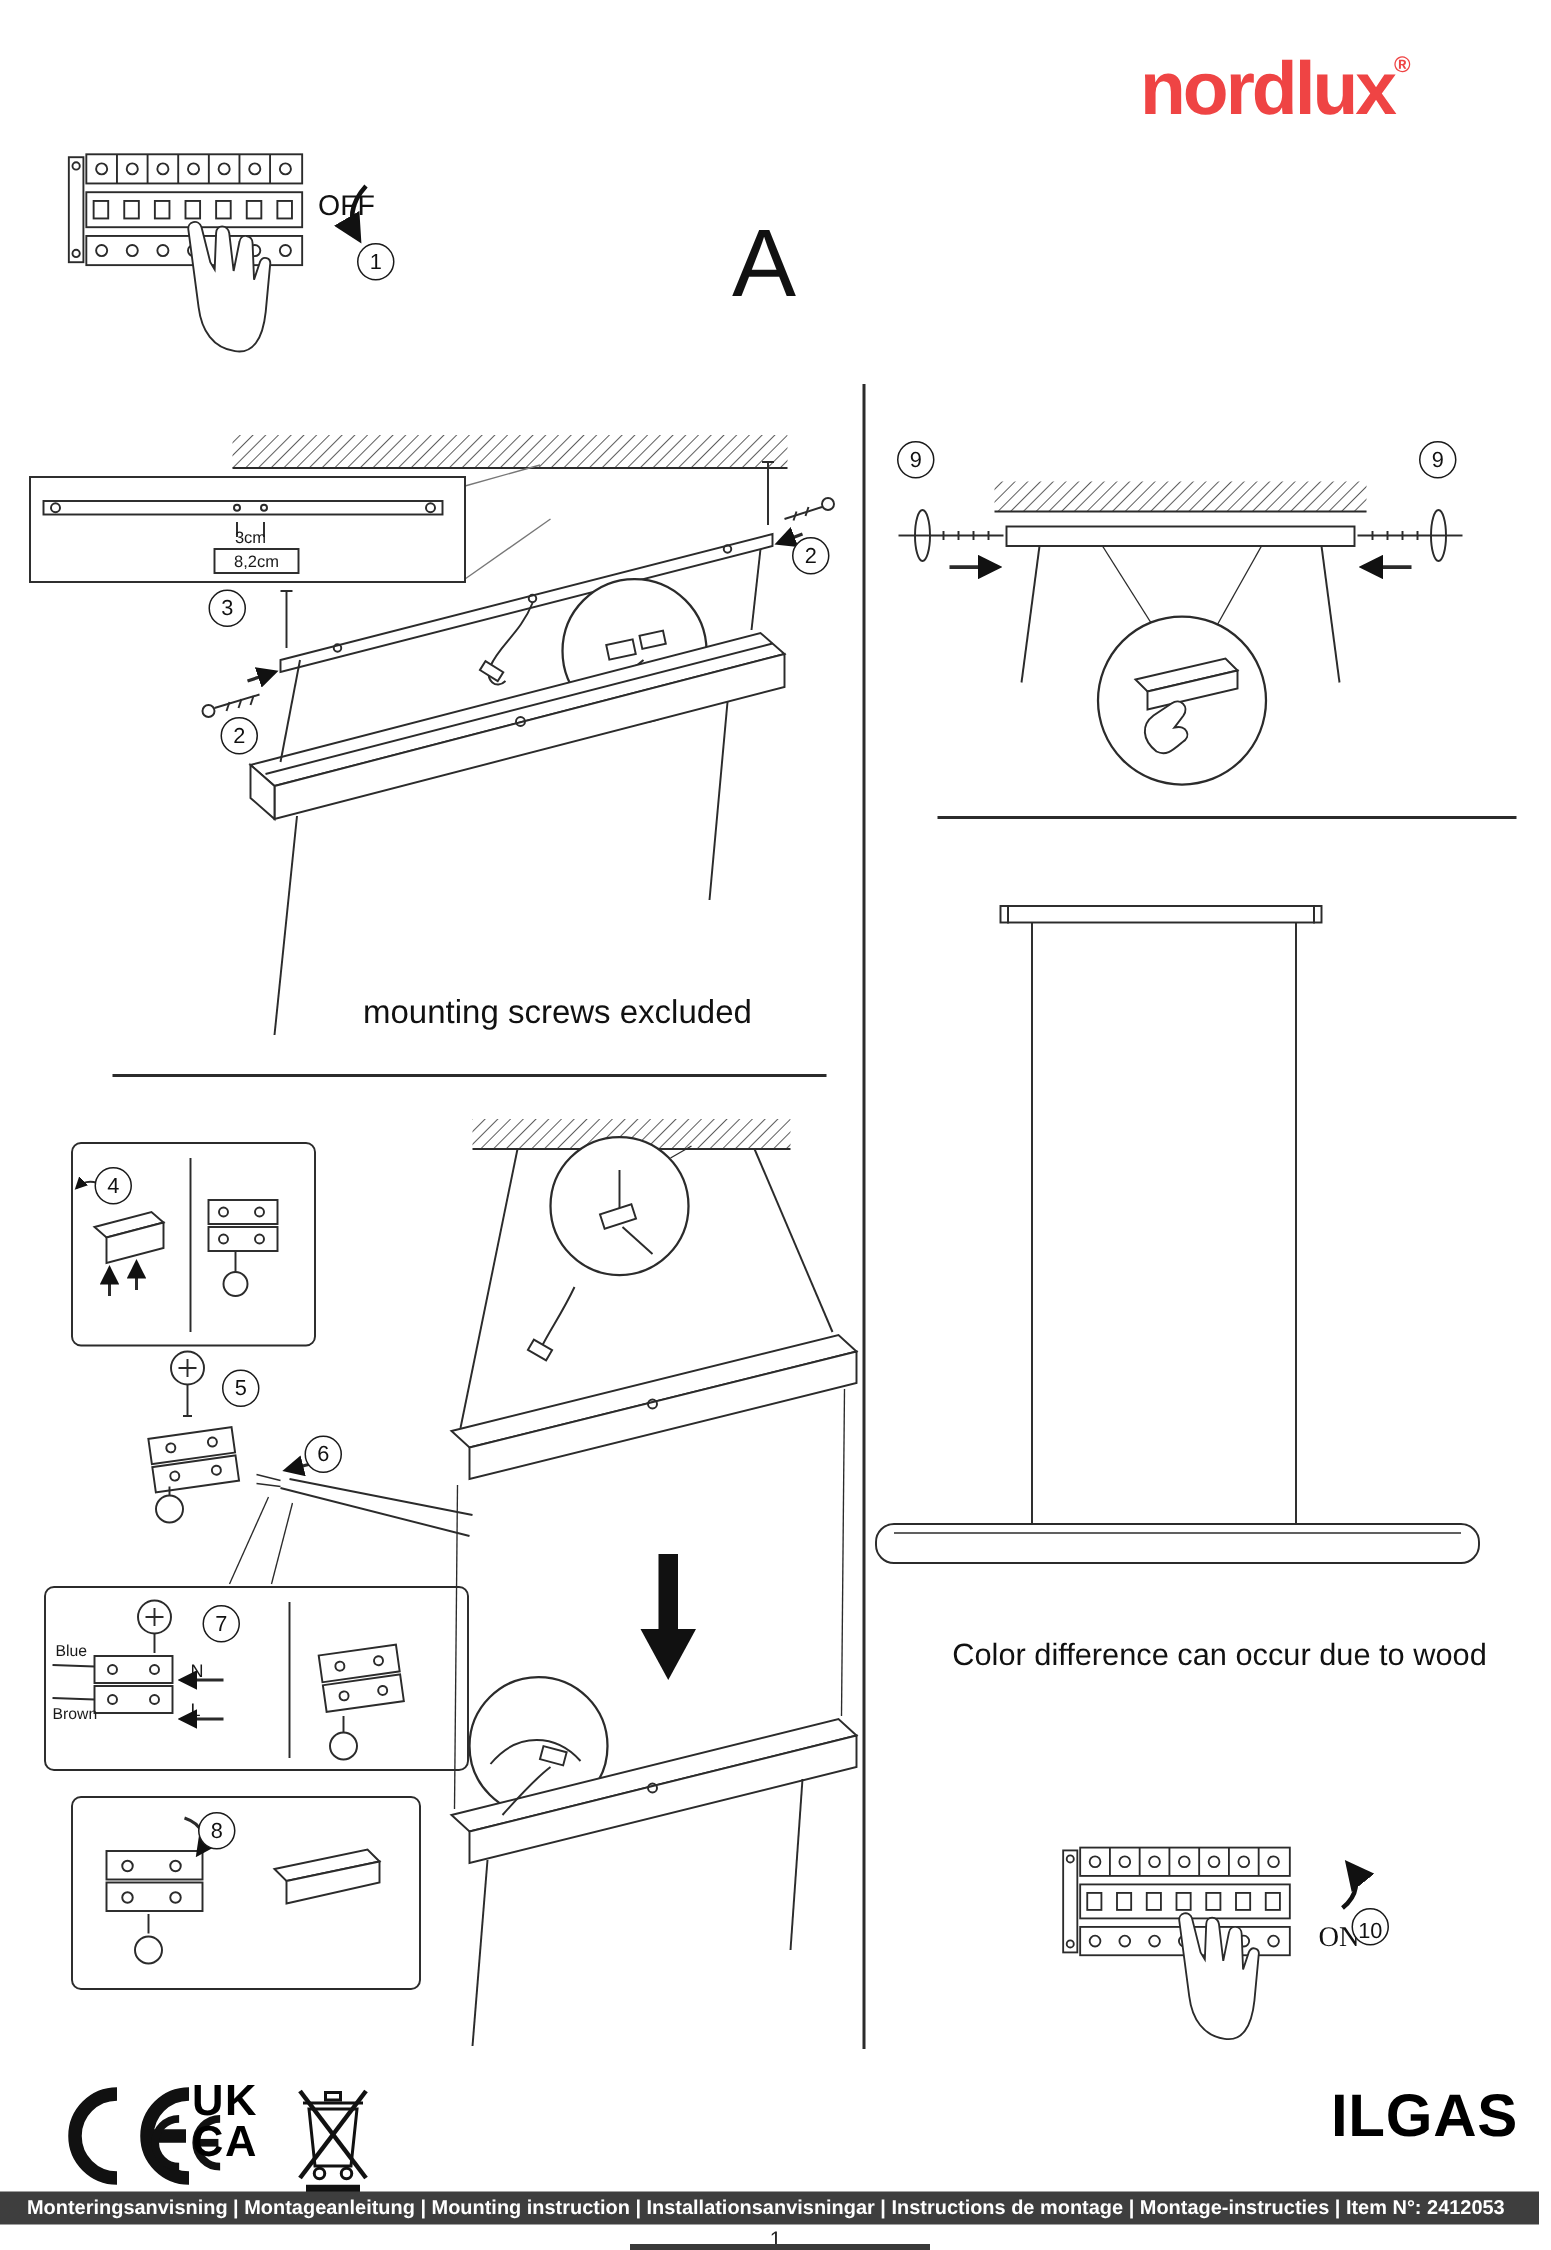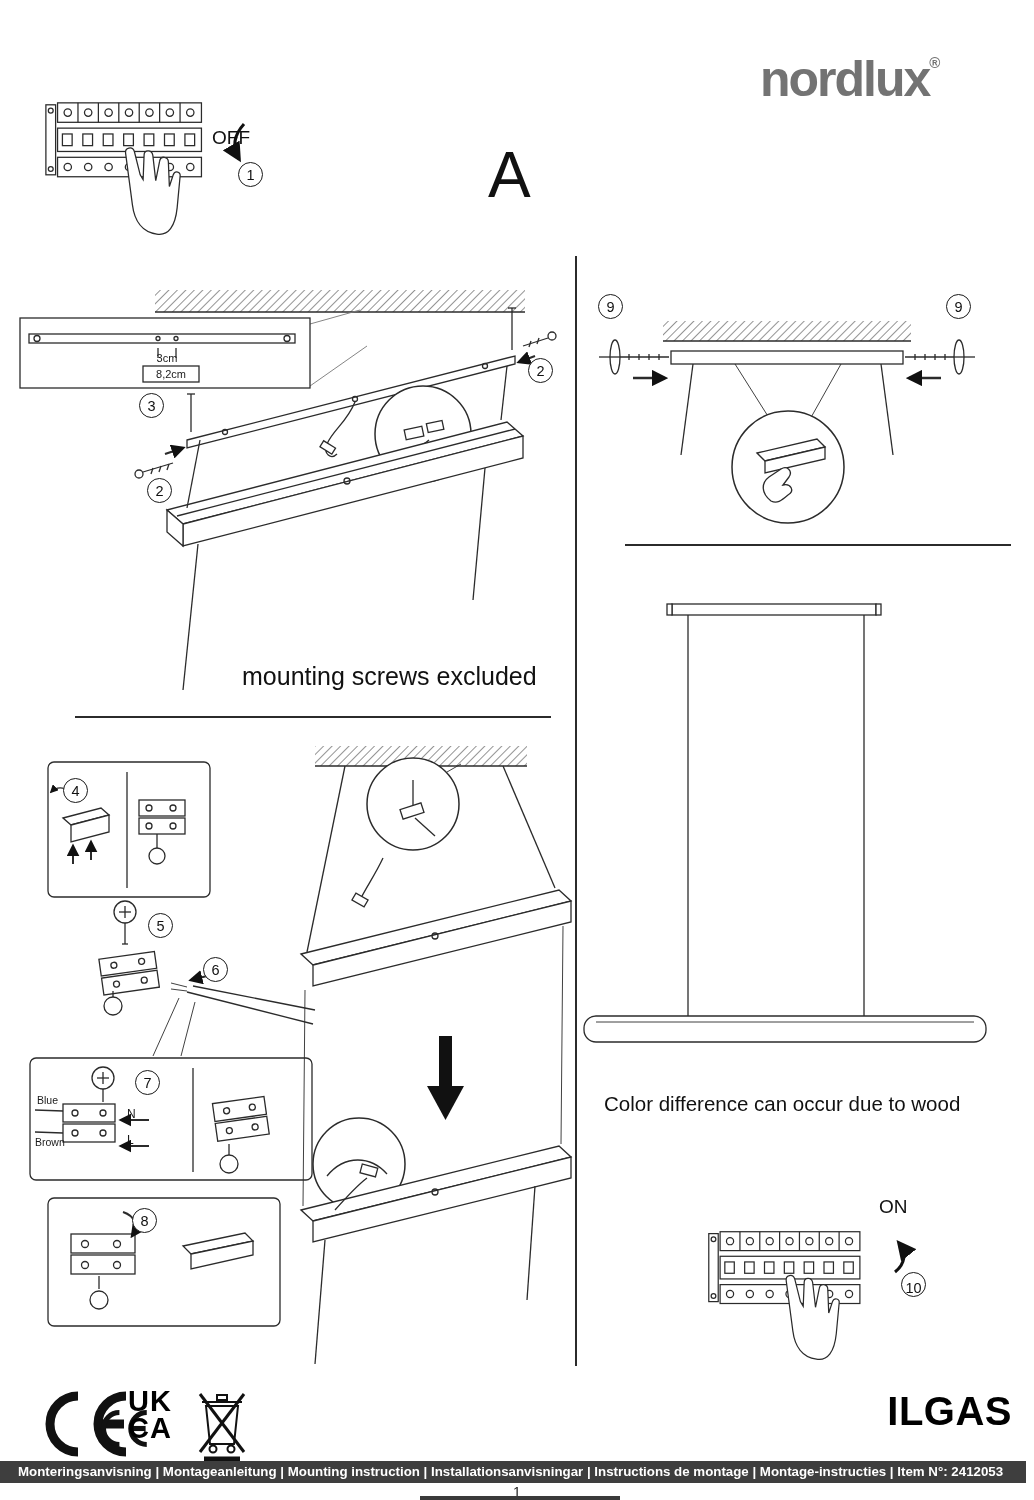"nordlux®" .brand { color: #737373 -> #ef4444; margin-top: 20px -> none }
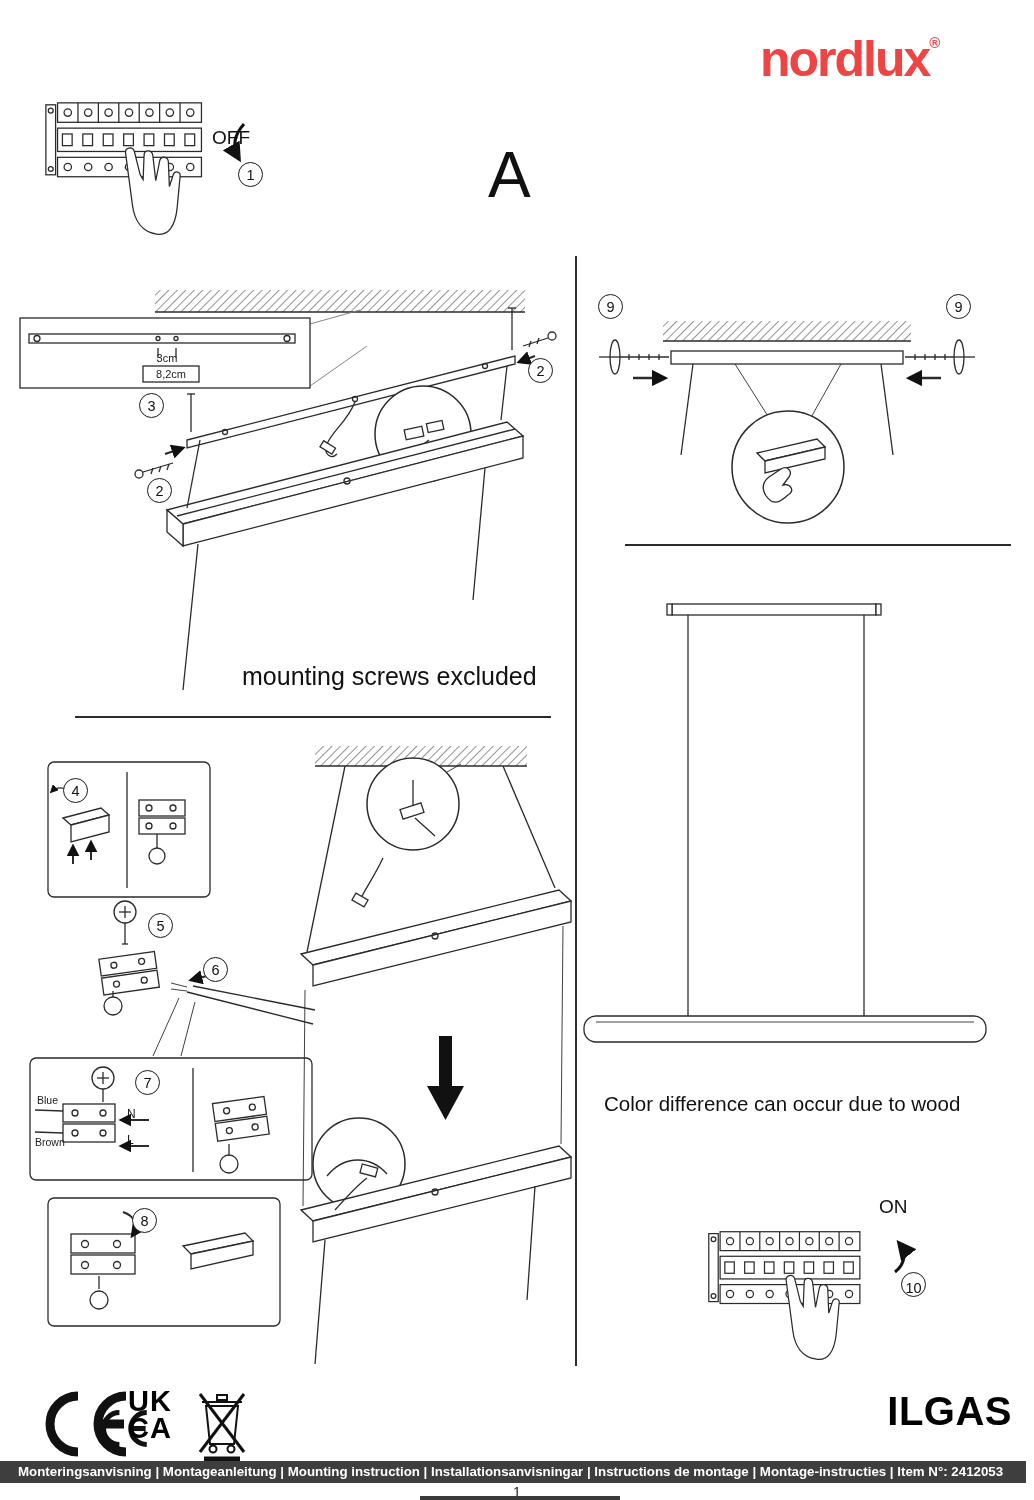"mounting screws excluded" .note { font-size: 25px -> 22px }
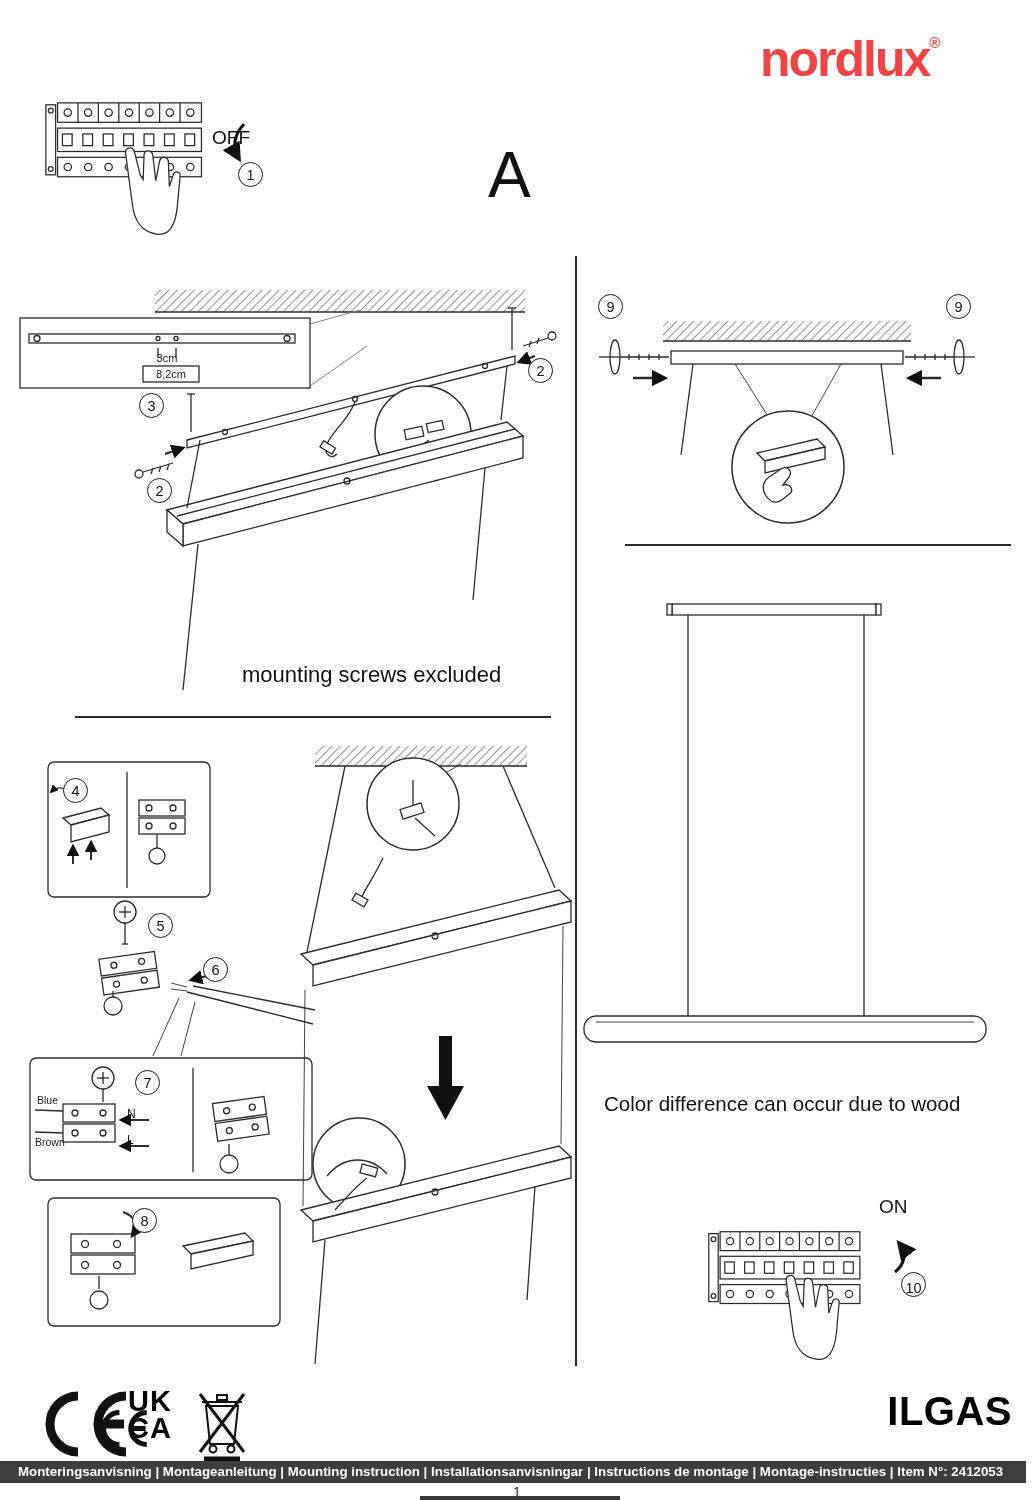"Color difference can occur due" div.abs { text-align: none -> center }
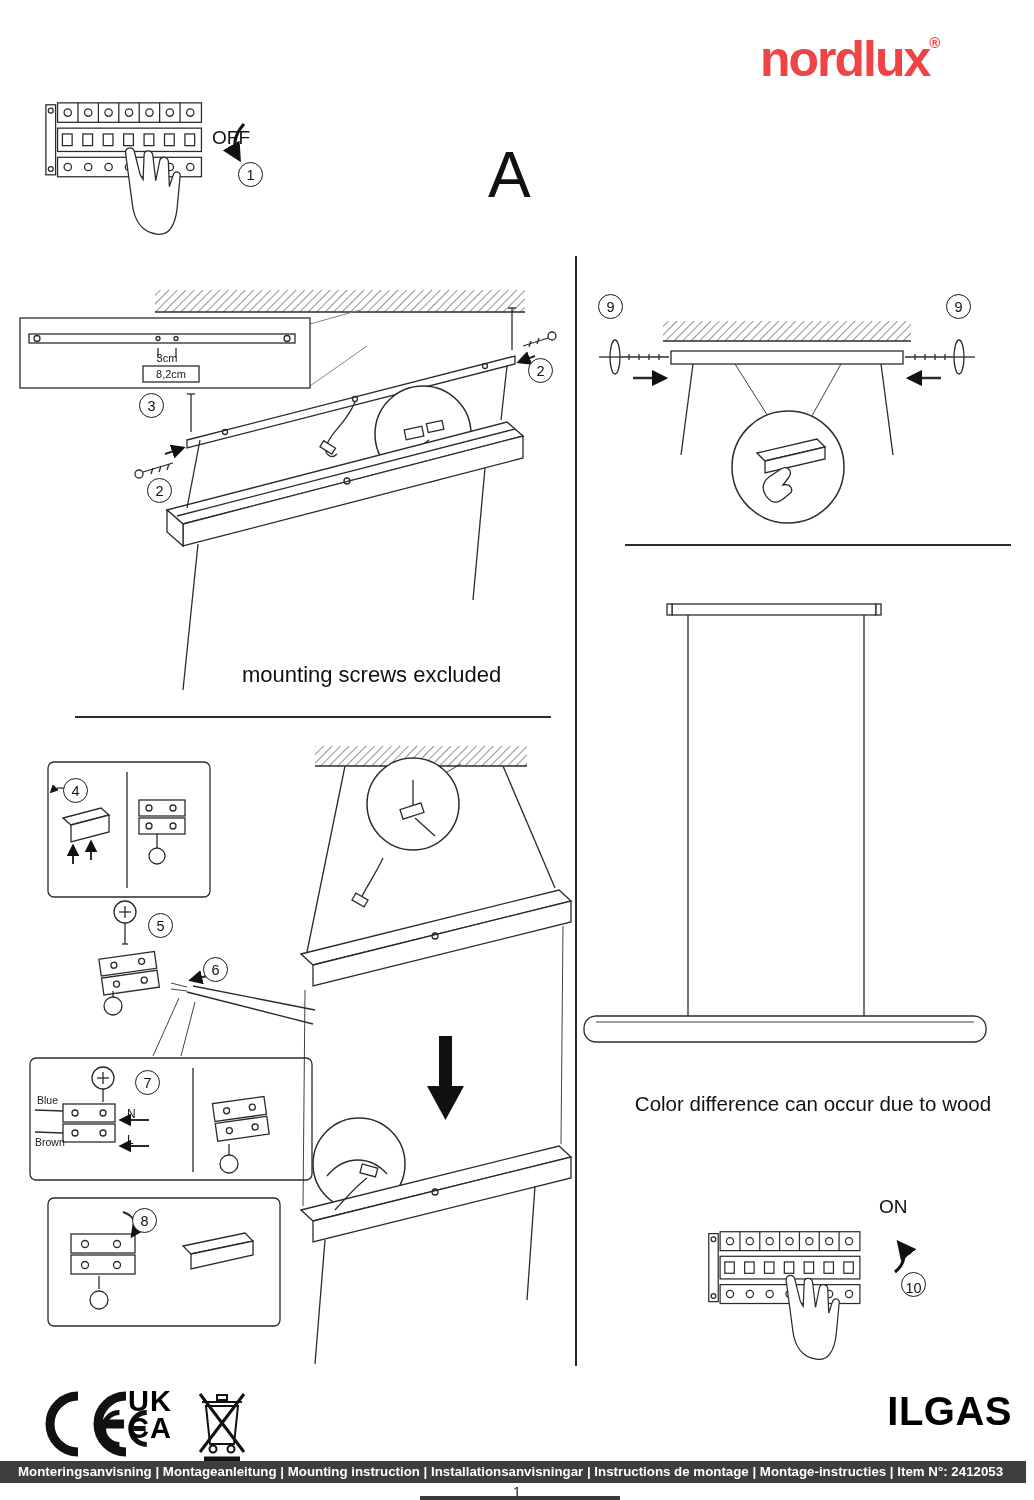"ON" div.abs { font-family: none -> Liberation Serif, serif; top: 1196px -> 1281px }
